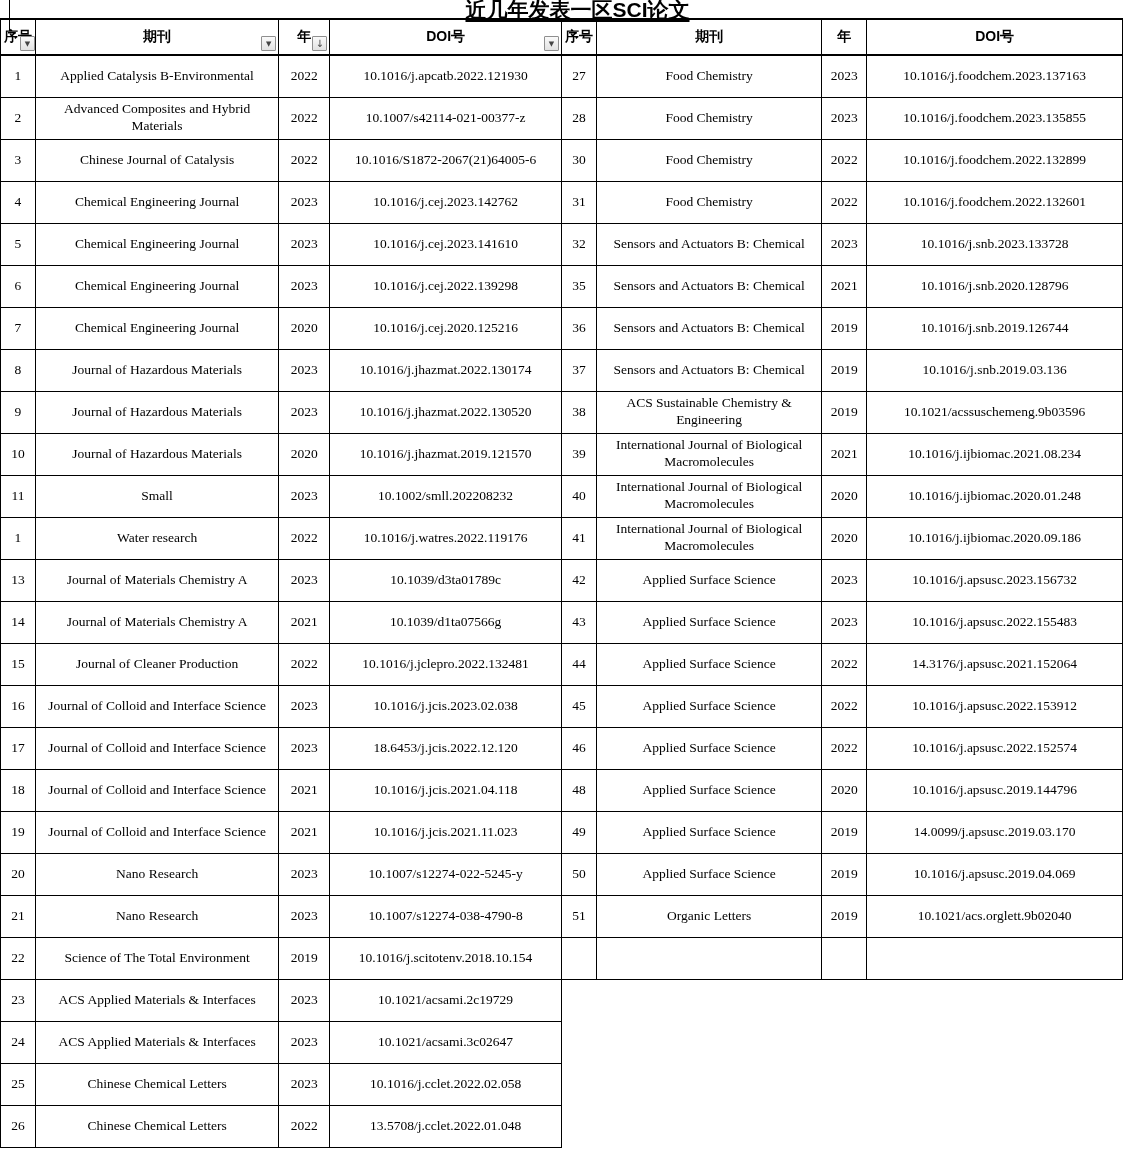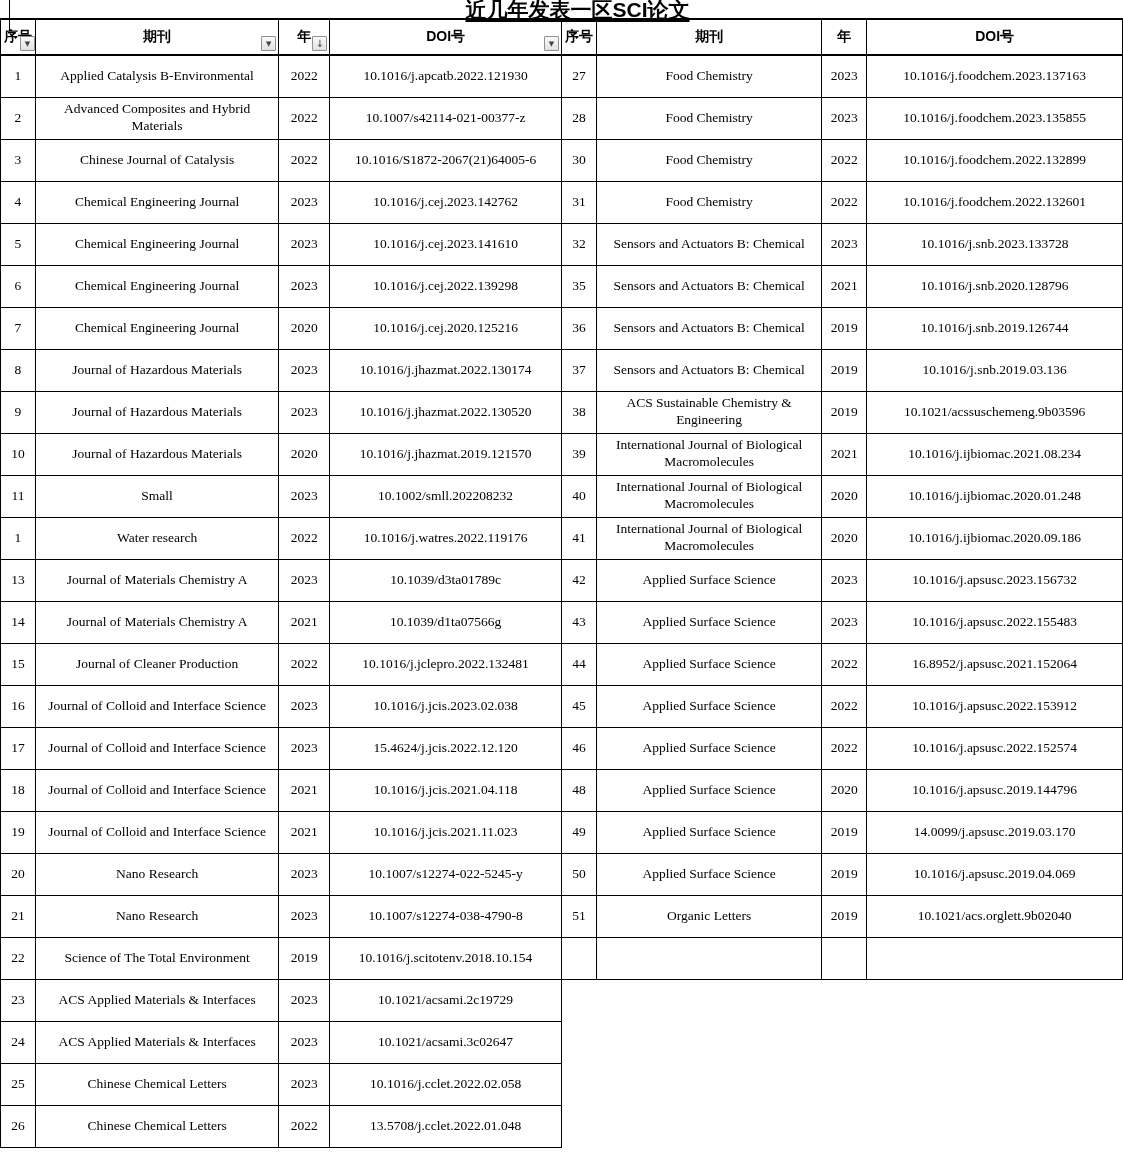"16.8952/j.apsusc.2021.152064" td { text: 16.8952/j.apsusc.2021.152064 -> 14.3176/j.apsusc.2021.152064 }
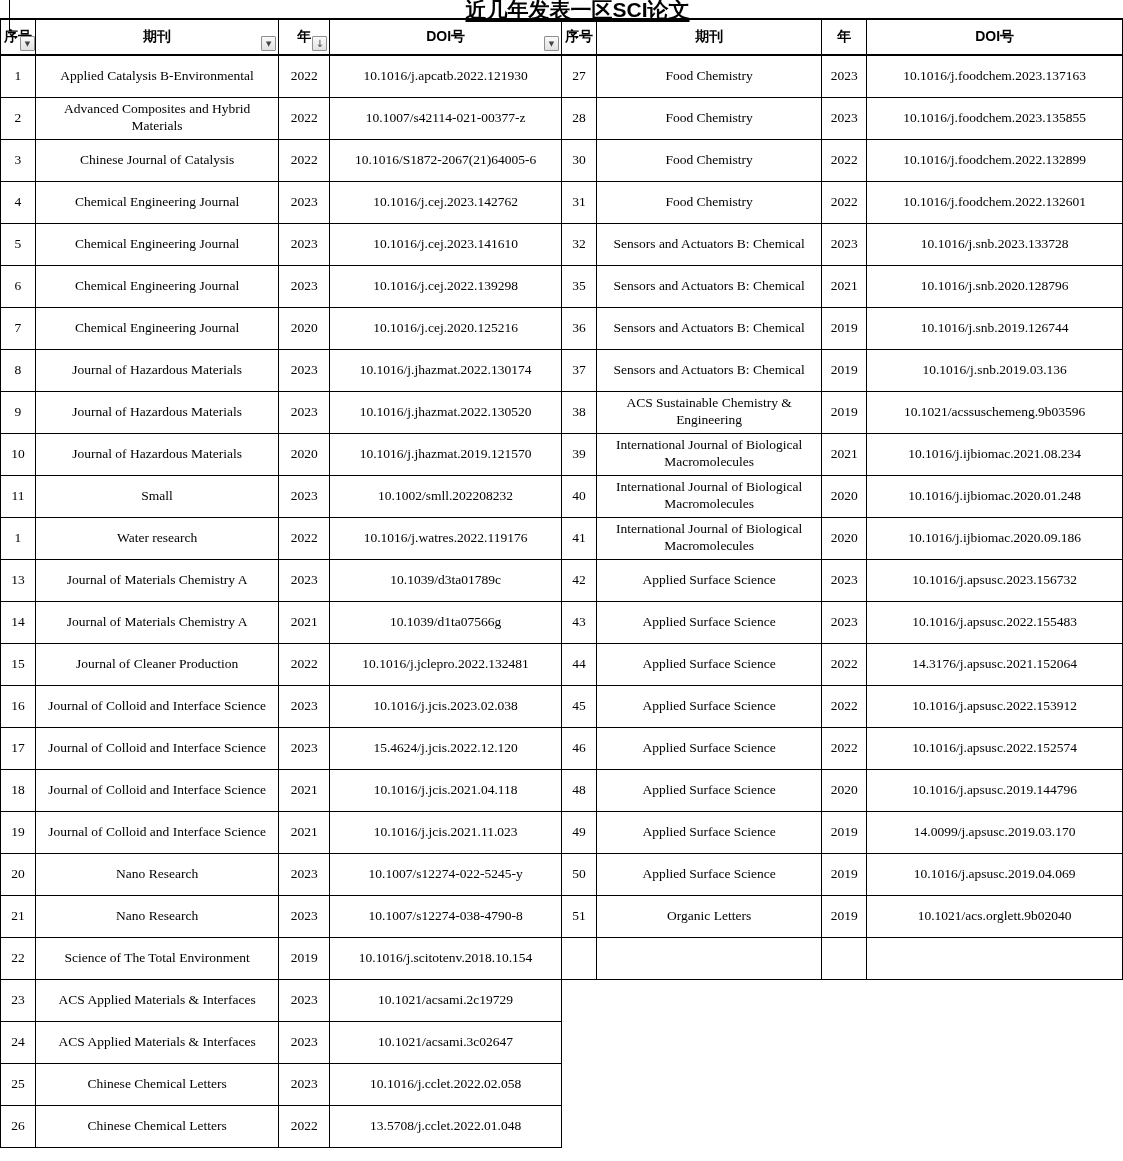"15.4624/j.jcis.2022.12.120" td { text: 15.4624/j.jcis.2022.12.120 -> 18.6453/j.jcis.2022.12.120 }
